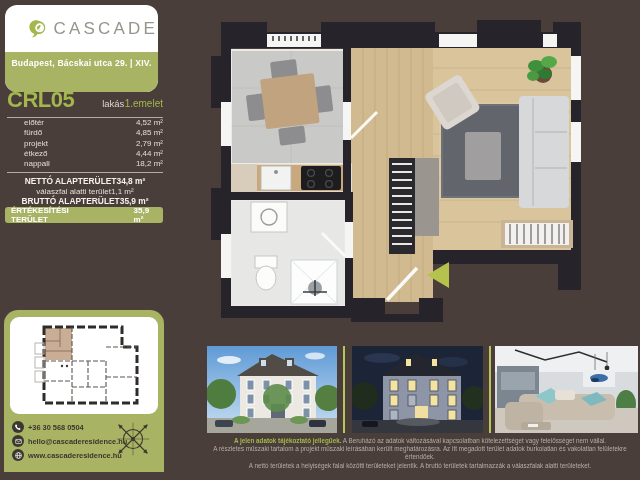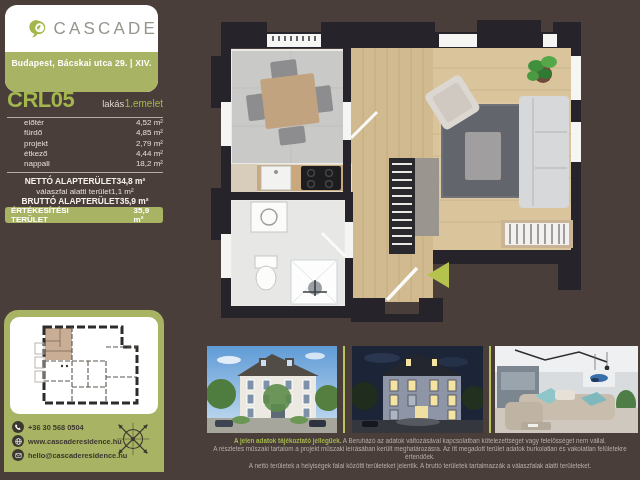"www.cascaderesidence.hu" div.contact-row { order: before "hello@cascaderesidence.hu" -> after "hello@cascaderesidence.hu" }
